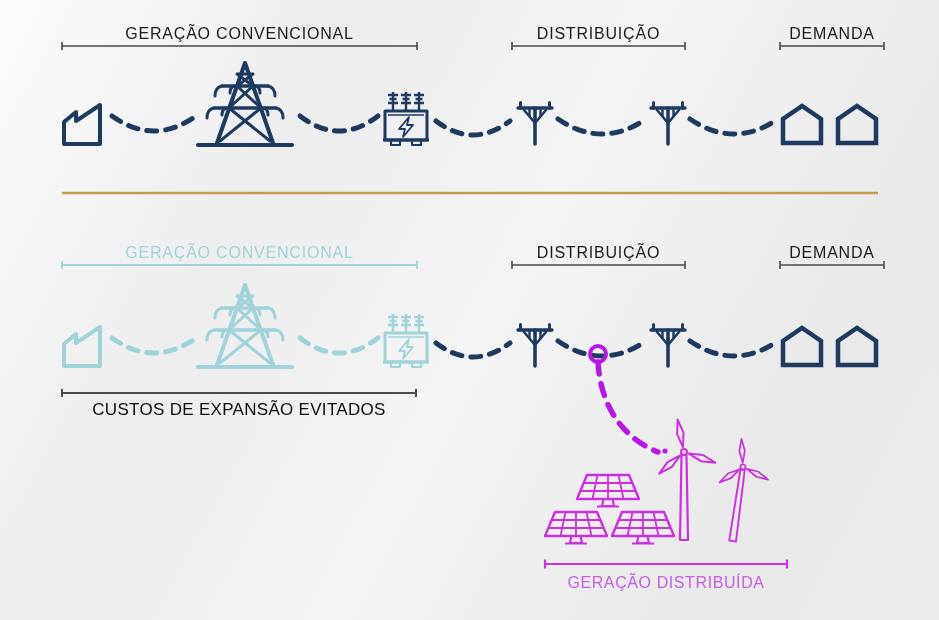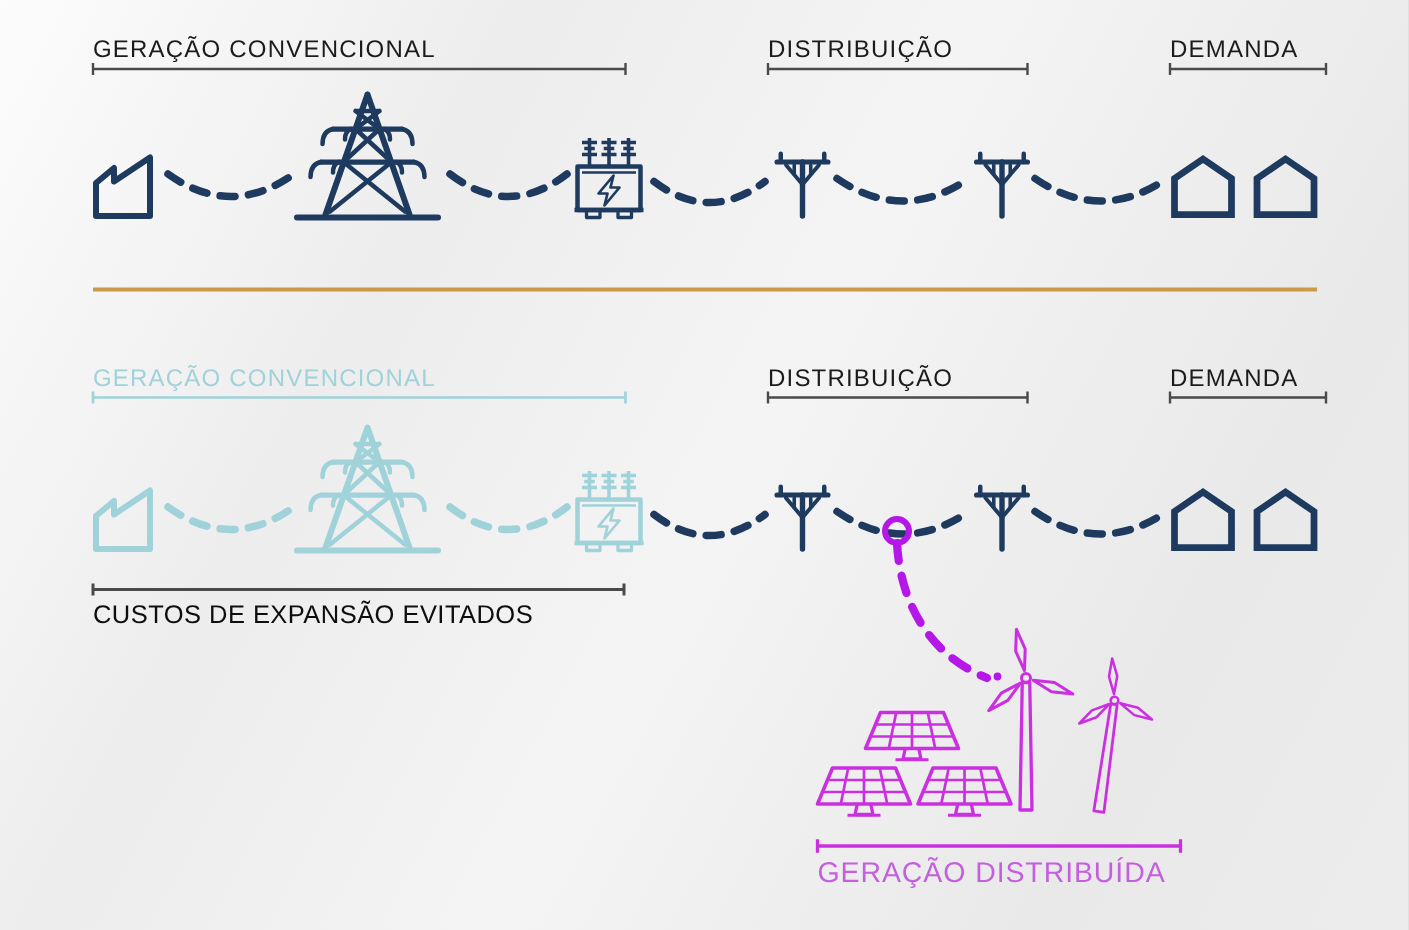"GERAÇÃO CONVENCIONAL" .lbl { text-align: left -> center }
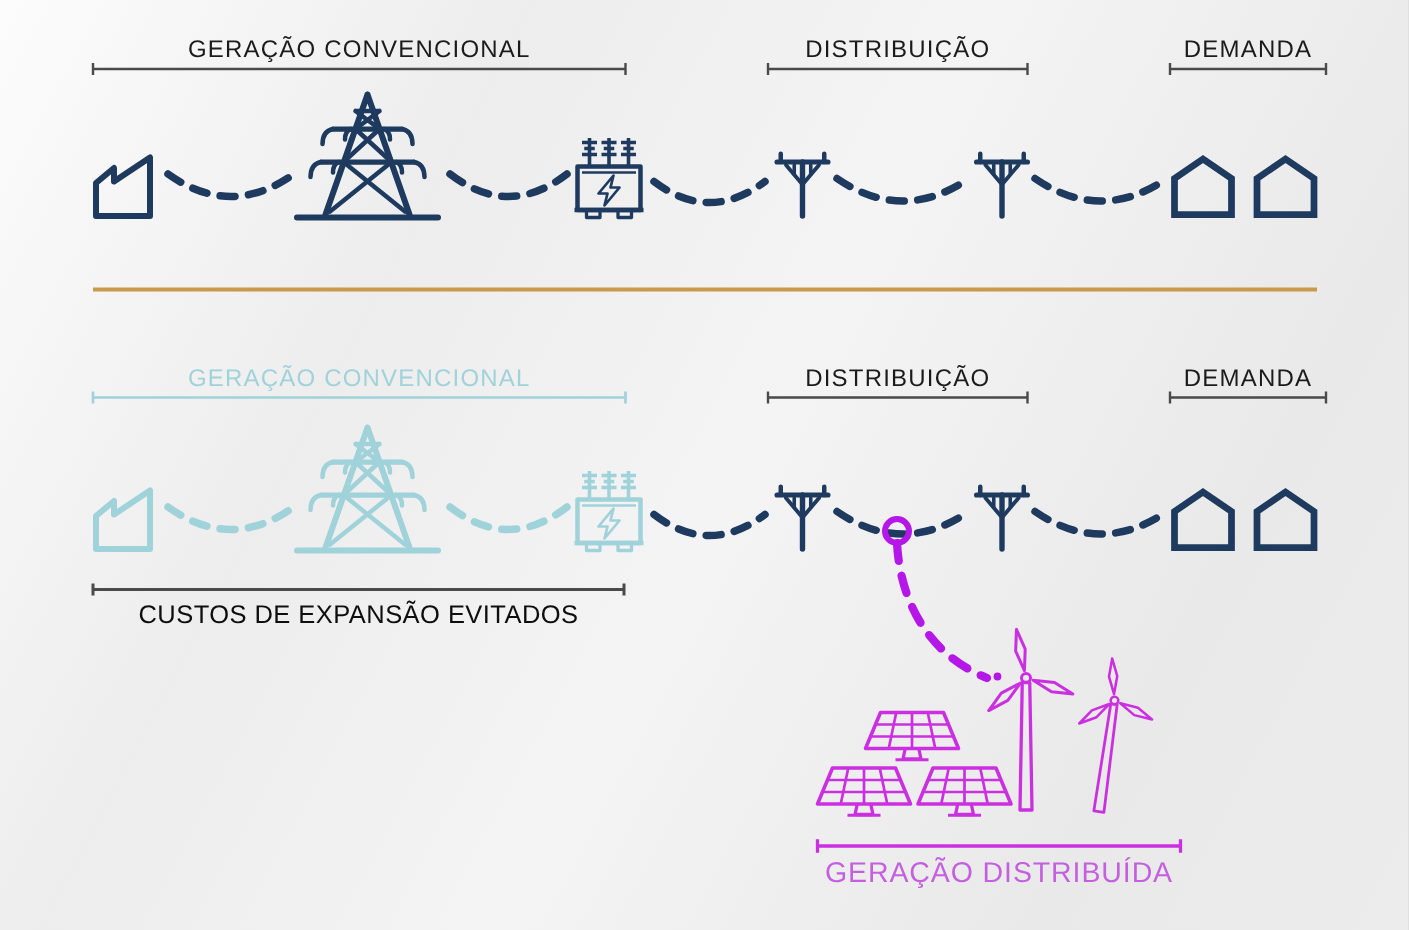"GERAÇÃO DISTRIBUÍDA" .lbl.mag { font-size: 19px -> 16px }
